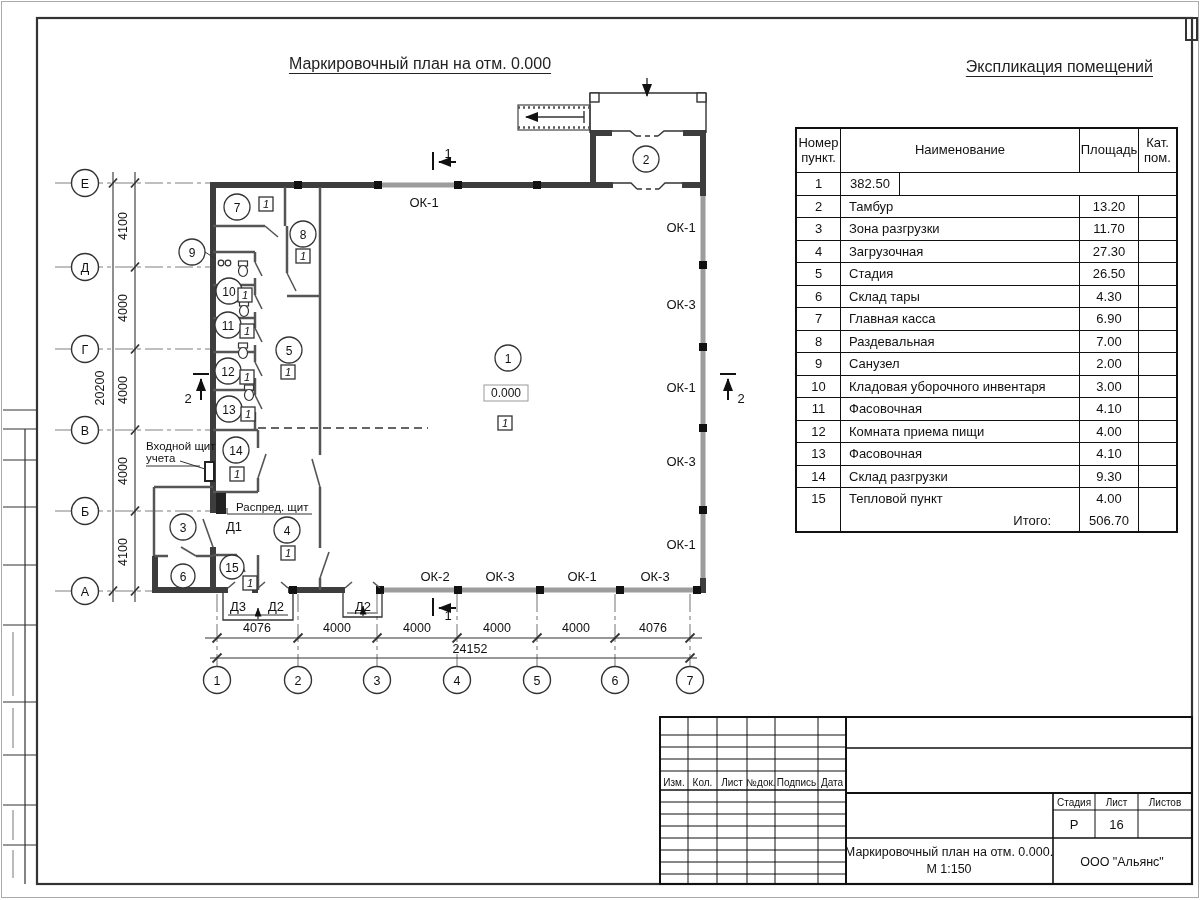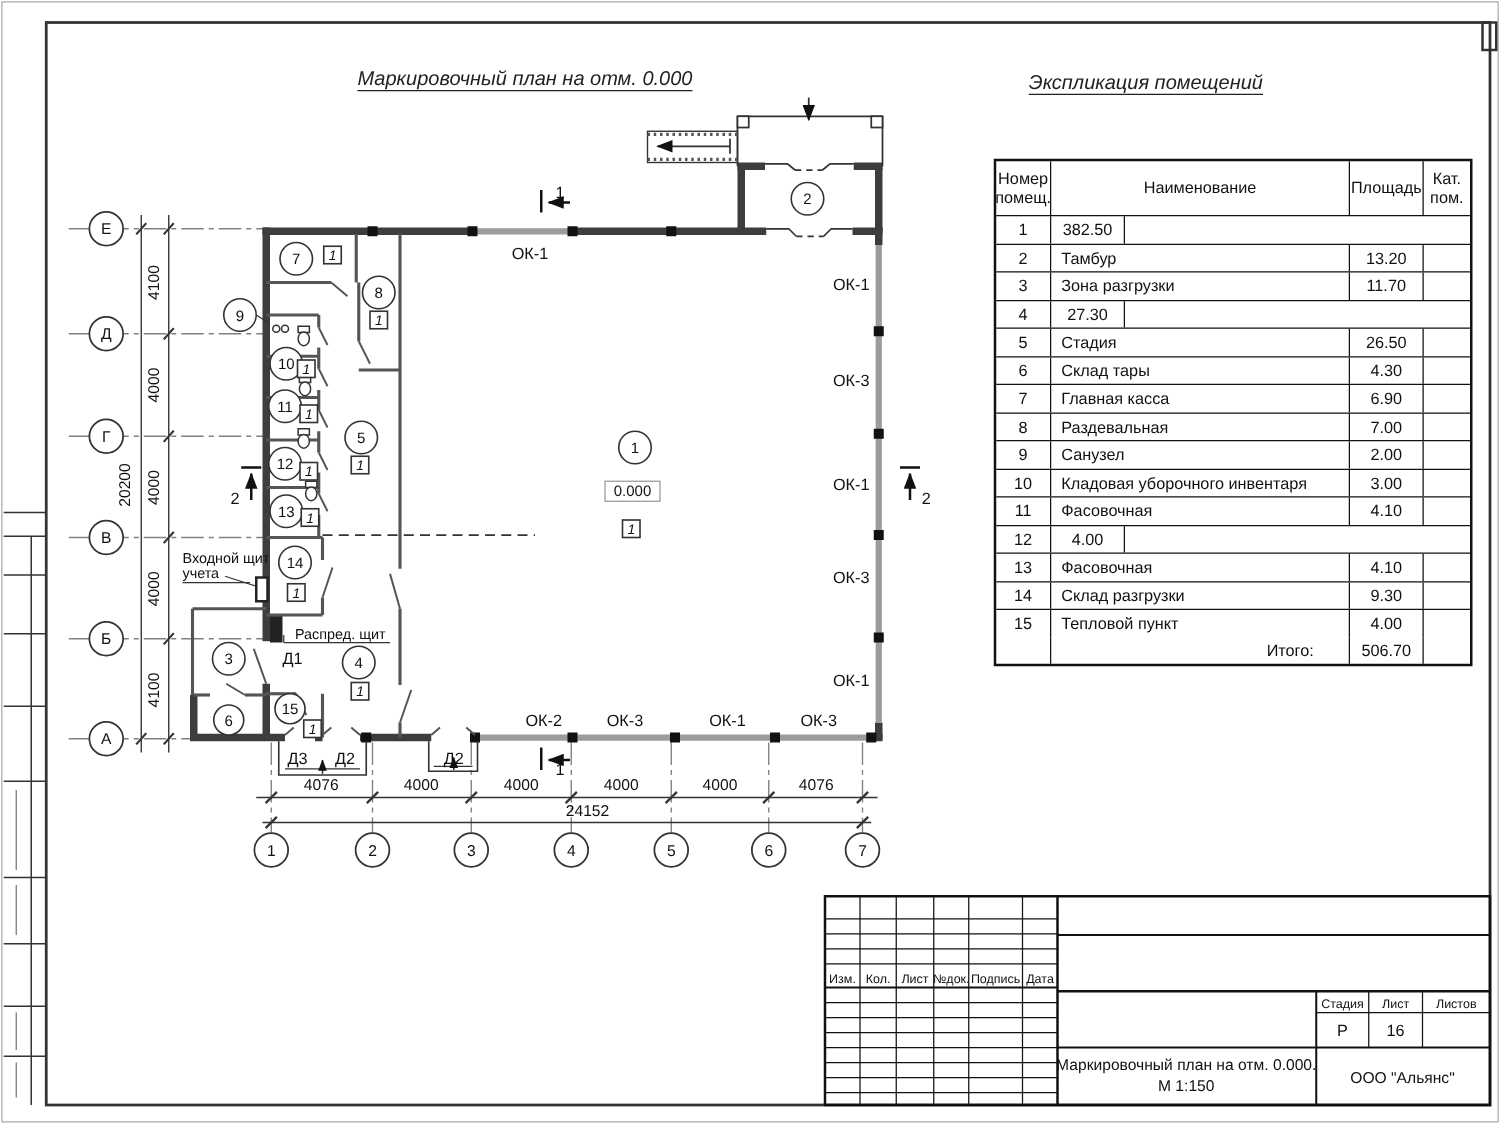"Маркировочный план на отм. 0.000" .title { font-style: italic -> none }
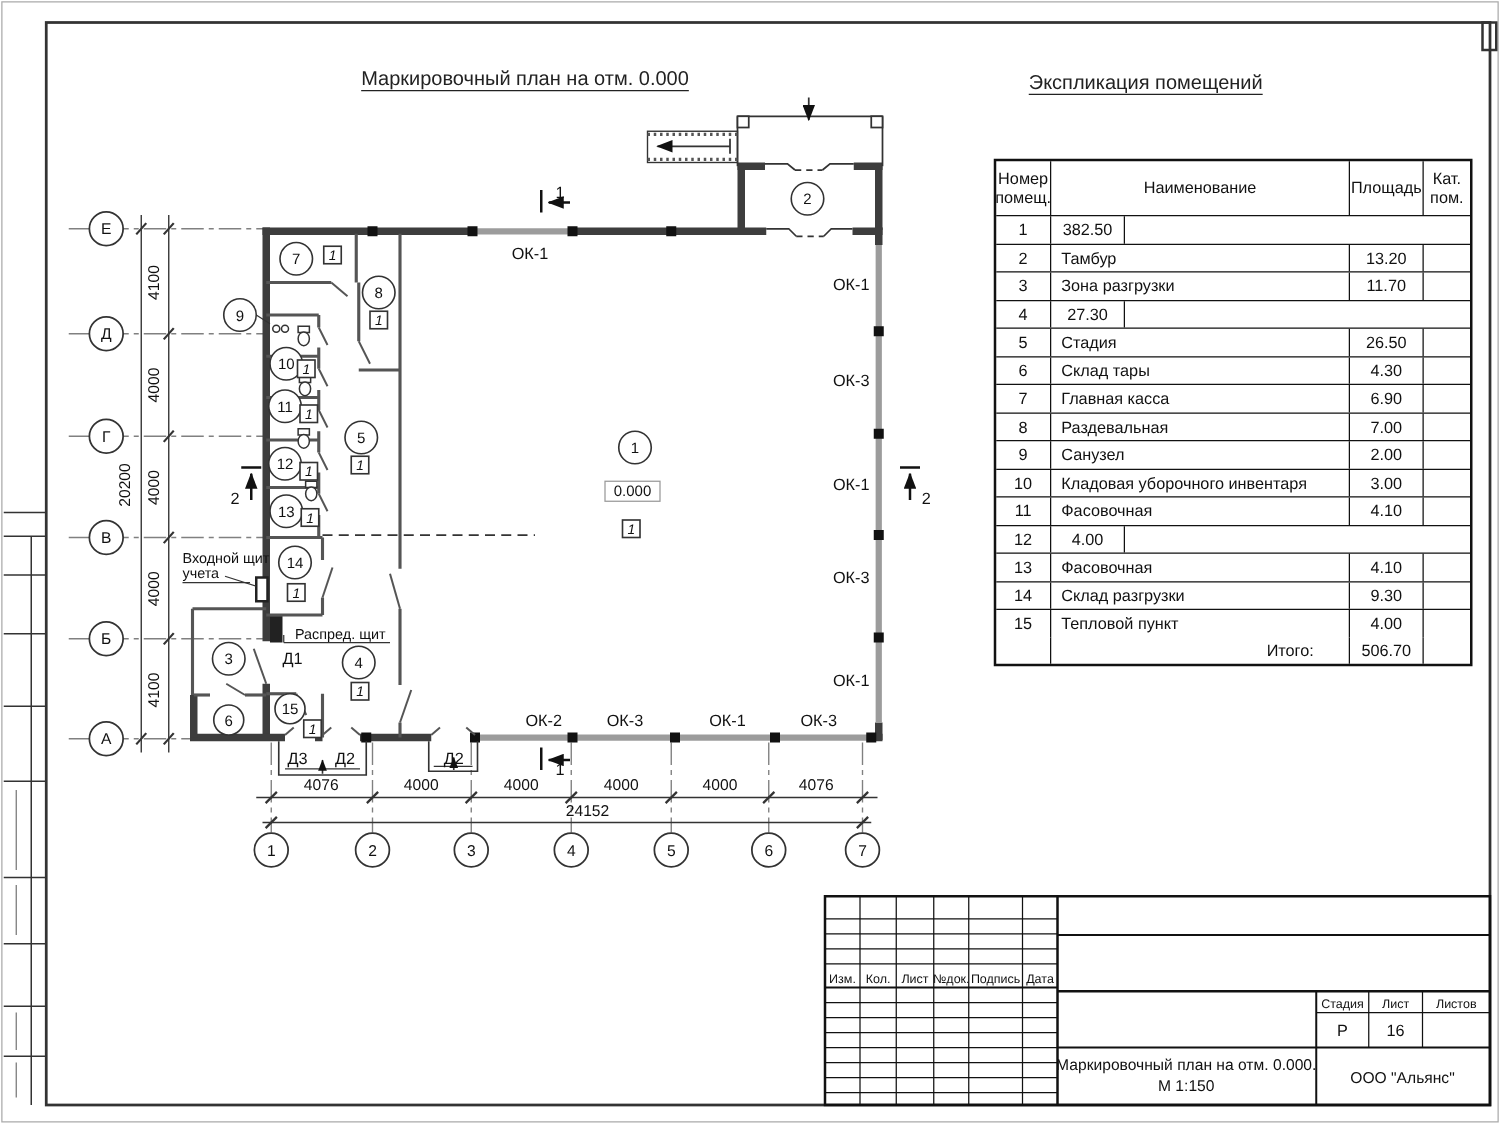"Экспликация помещений" div.title { text-align: left -> right }
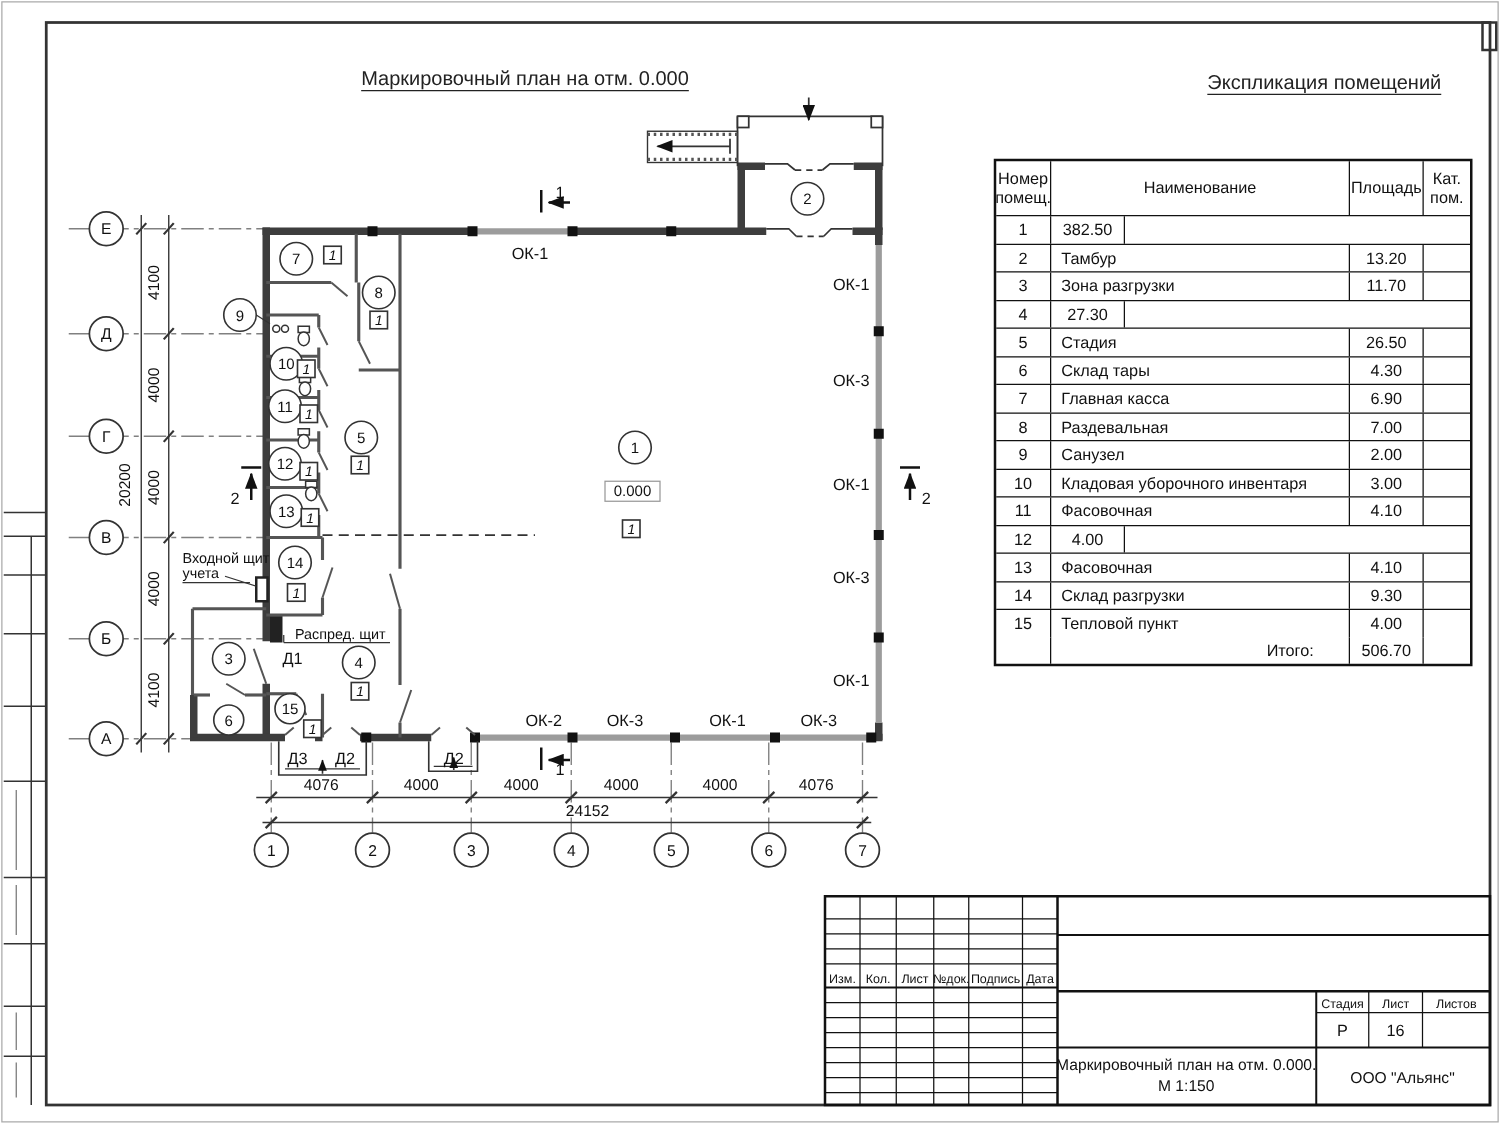"помещ." span { text: помещ -> пункт }
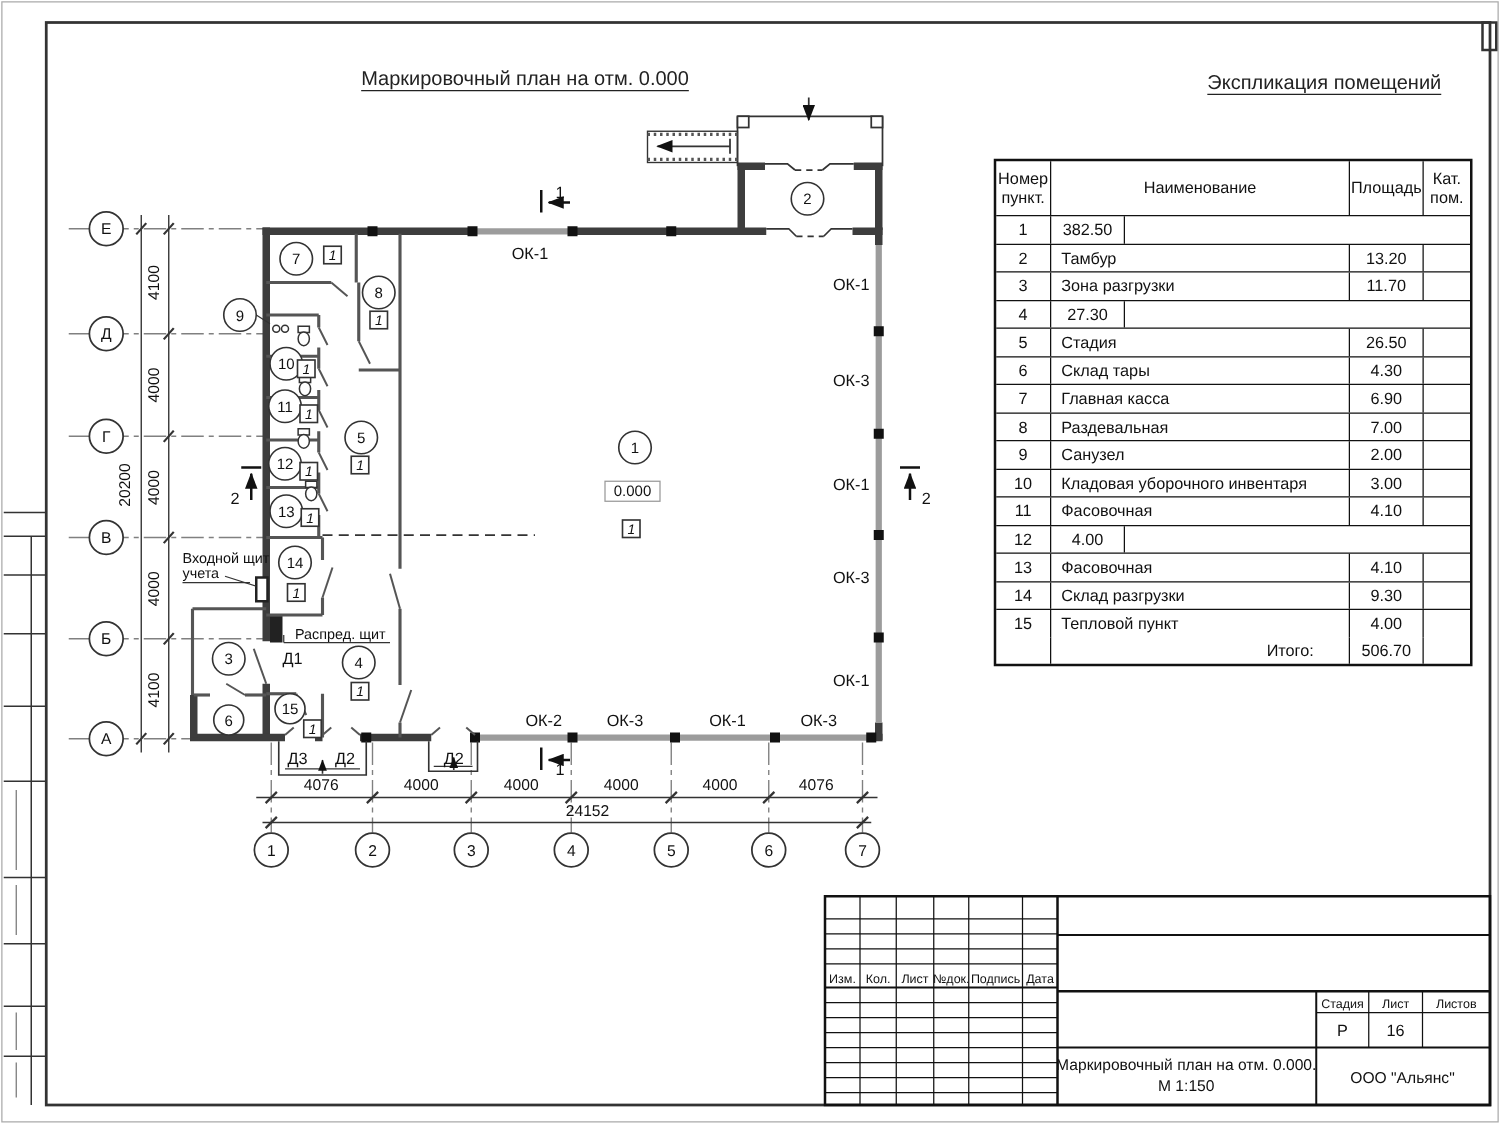"Загрузочная" div.tcell { html: none -> <div>Загрузочная</div> }
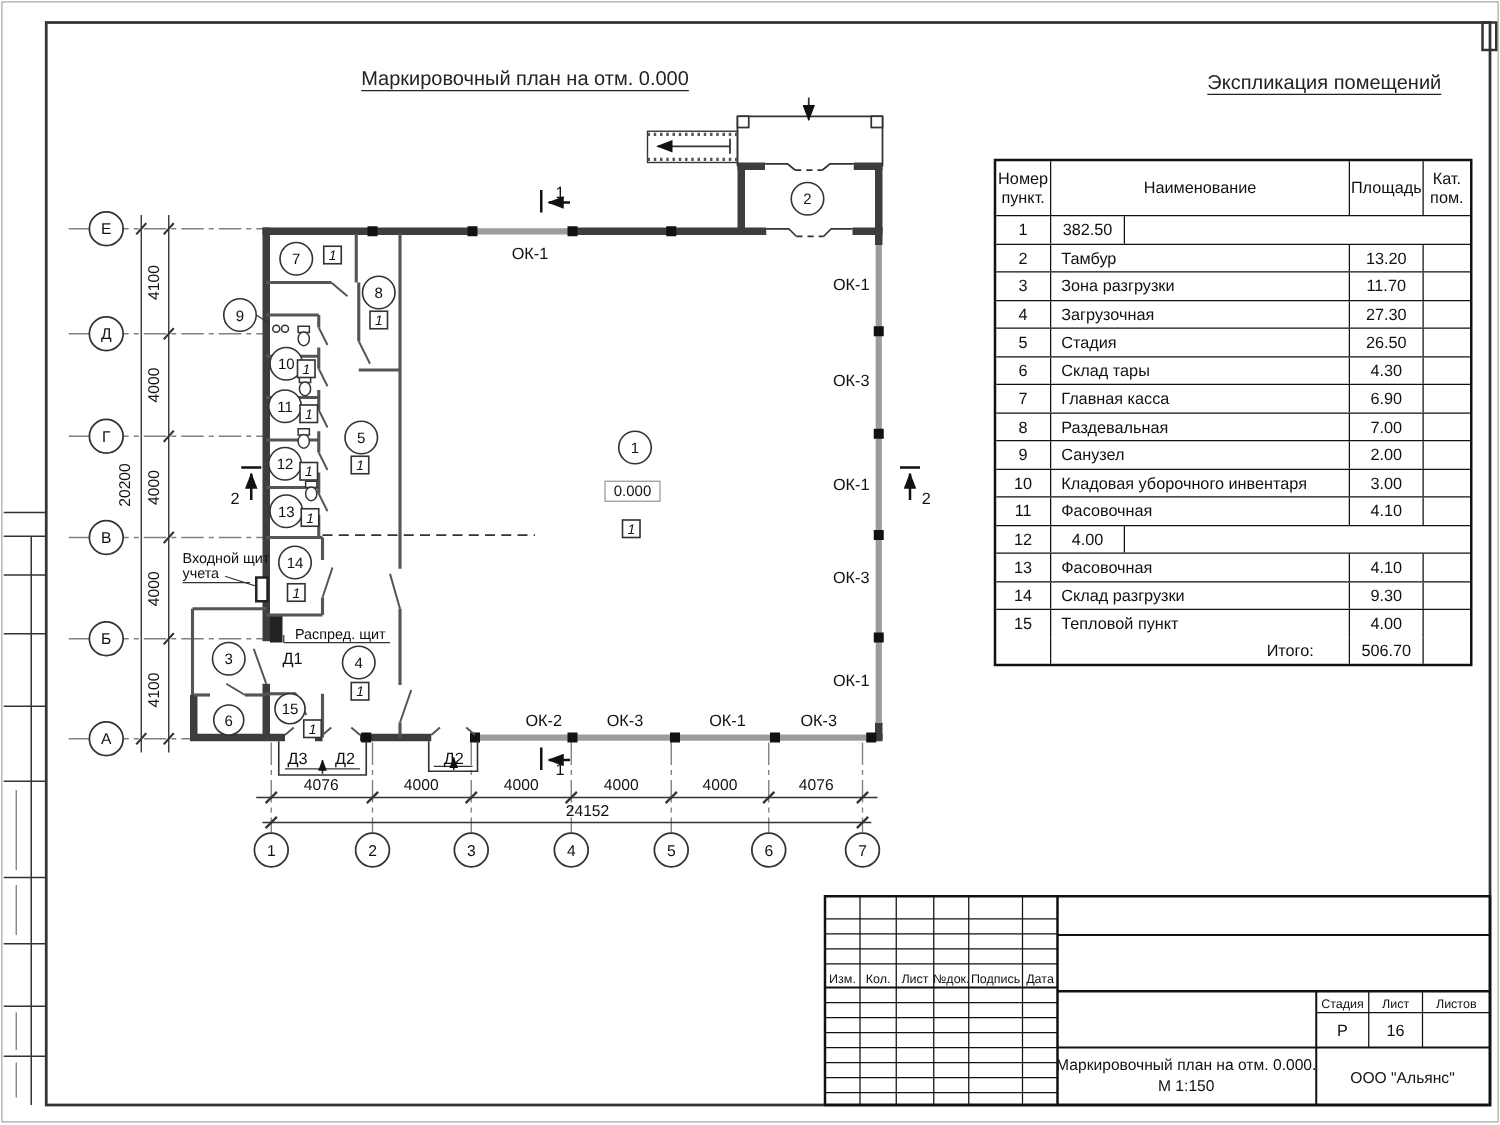"Комната приема пищи" div.tcell { html: none -> <div>Комната приема пищи</div> }
